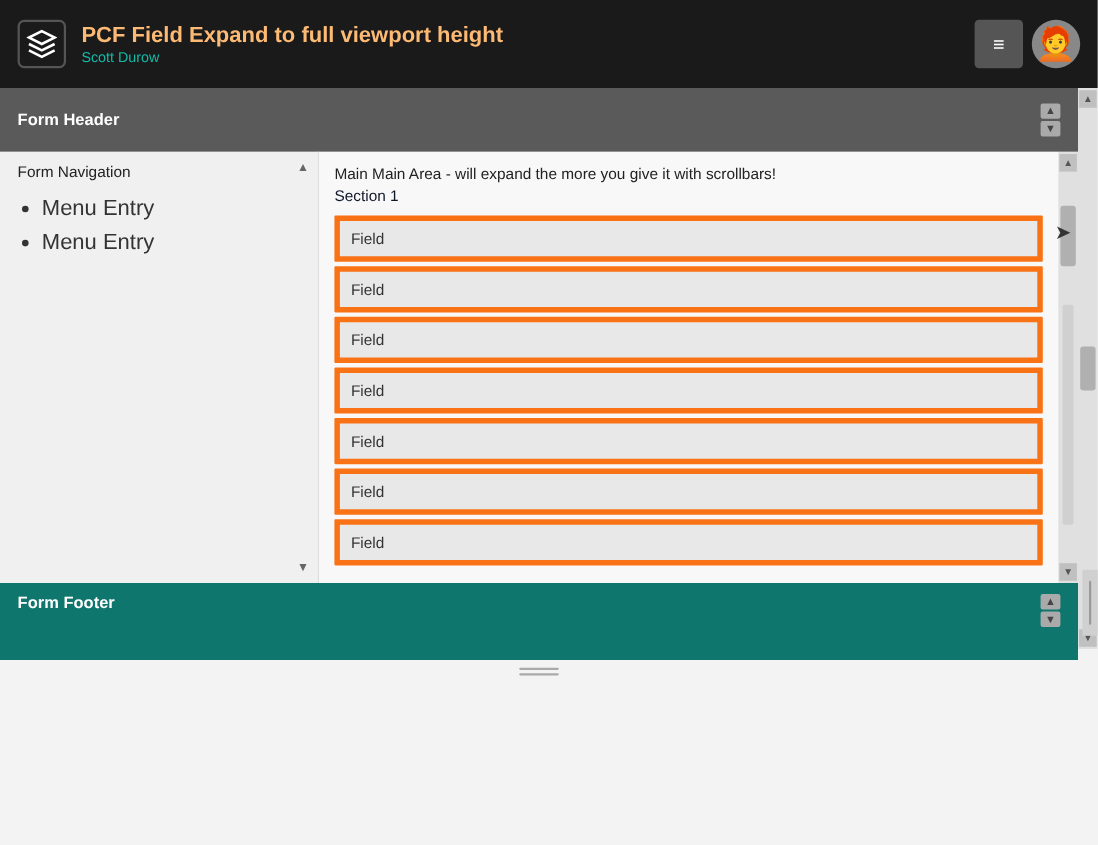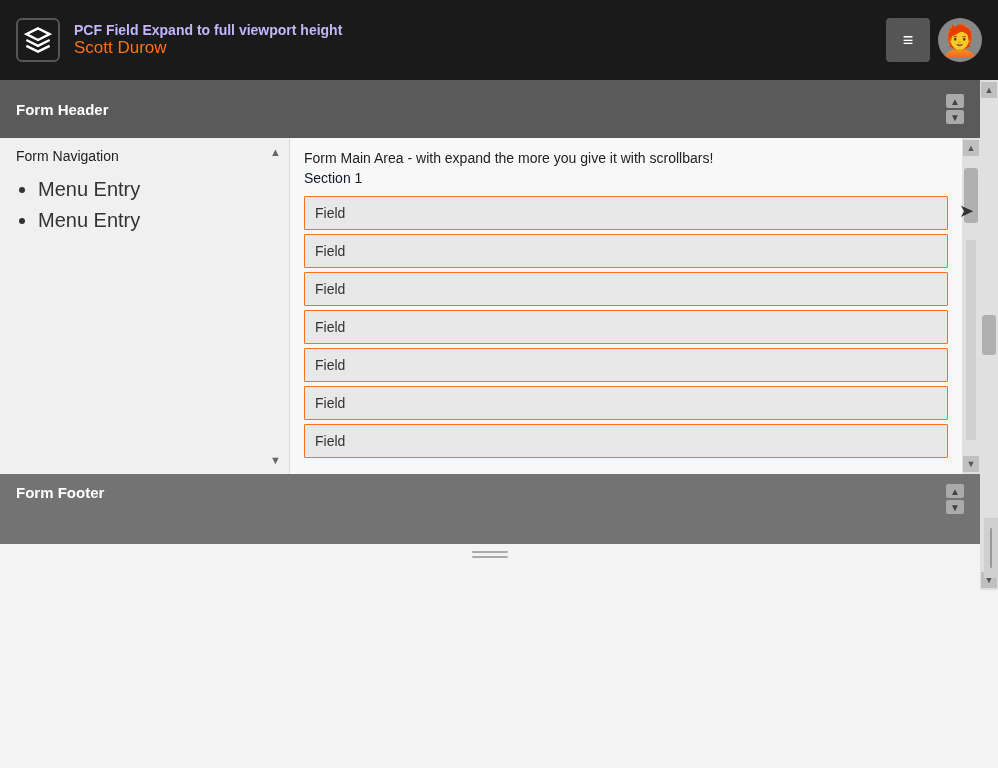"PCF Field Expand to full" .top-bar-title { color: #c4b5fd -> #fdba74; font-size: 14px -> 20px }
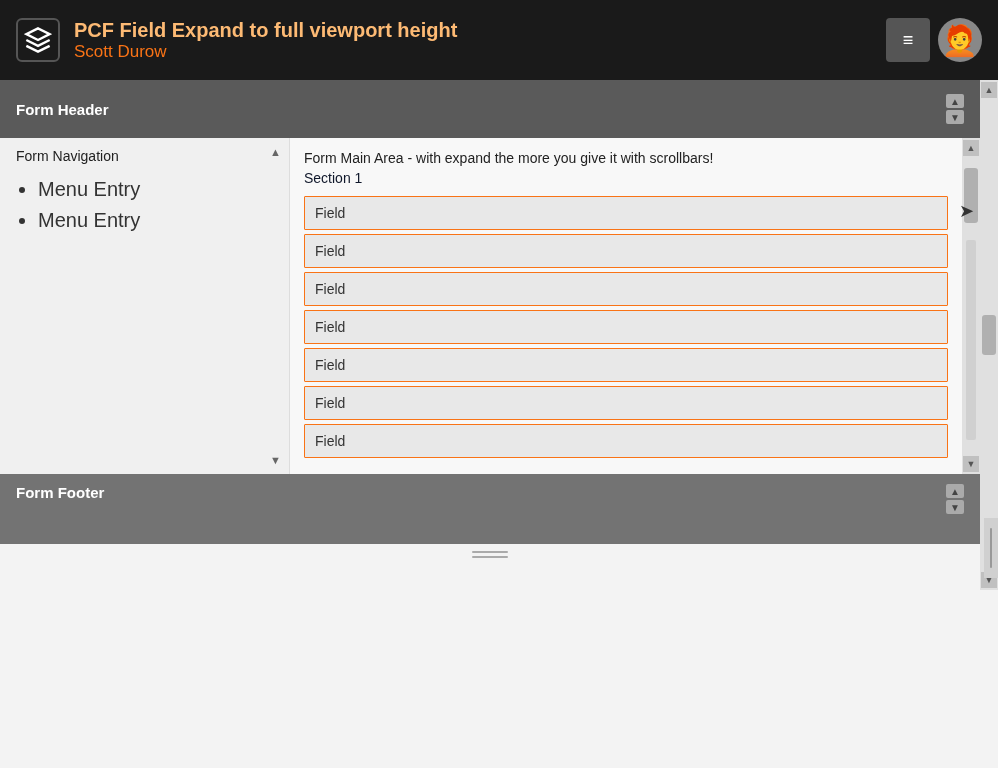"Scott Durow" .top-bar-subtitle { color: #f97316 -> #14b8a6; font-size: 17px -> 13px }
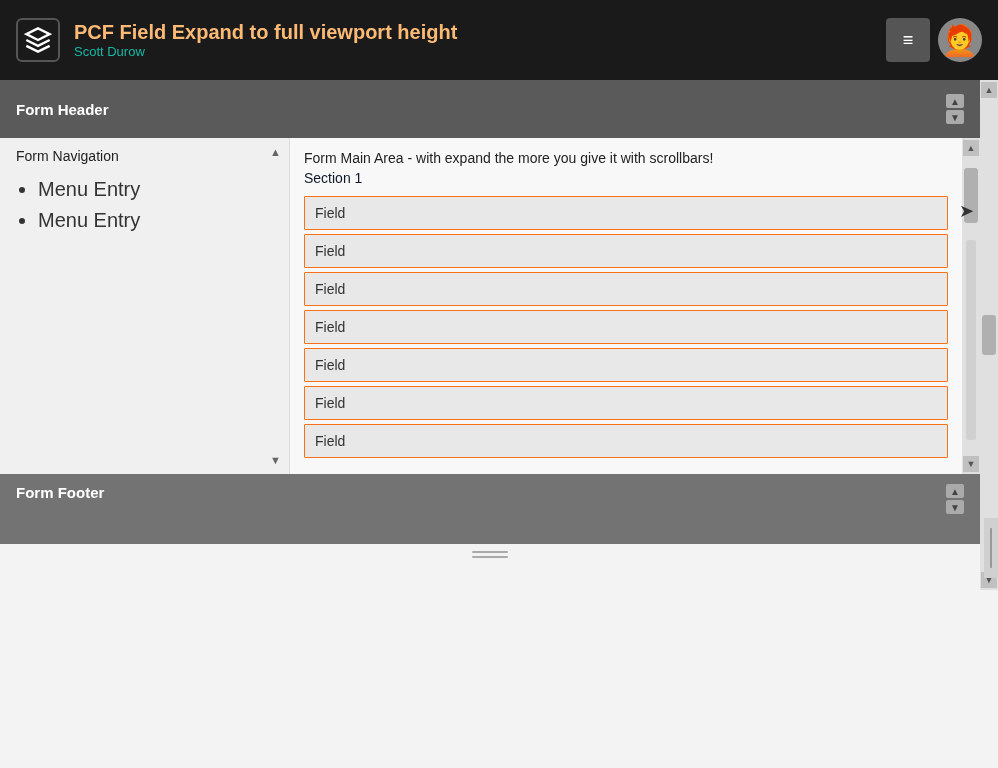"Form Main Area - with" div.form-main-title { text: Form Main Area - with -> Main Main Area - will }
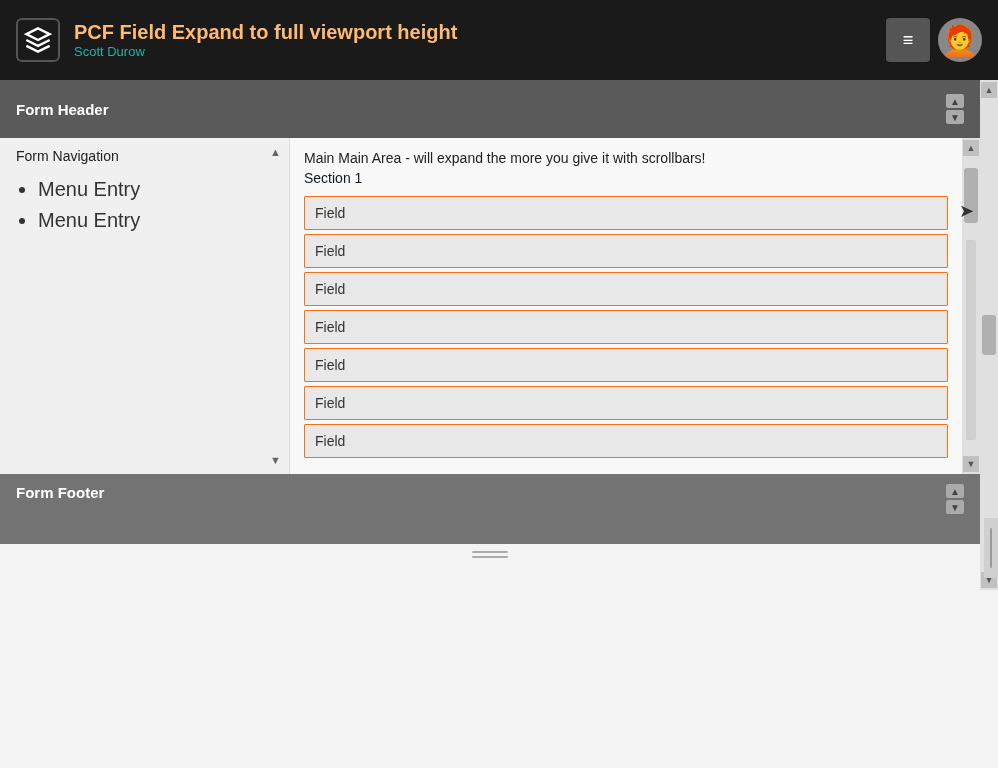"Field" .field-row { border: 1px solid #f97316 -> 5px solid #f97316 }
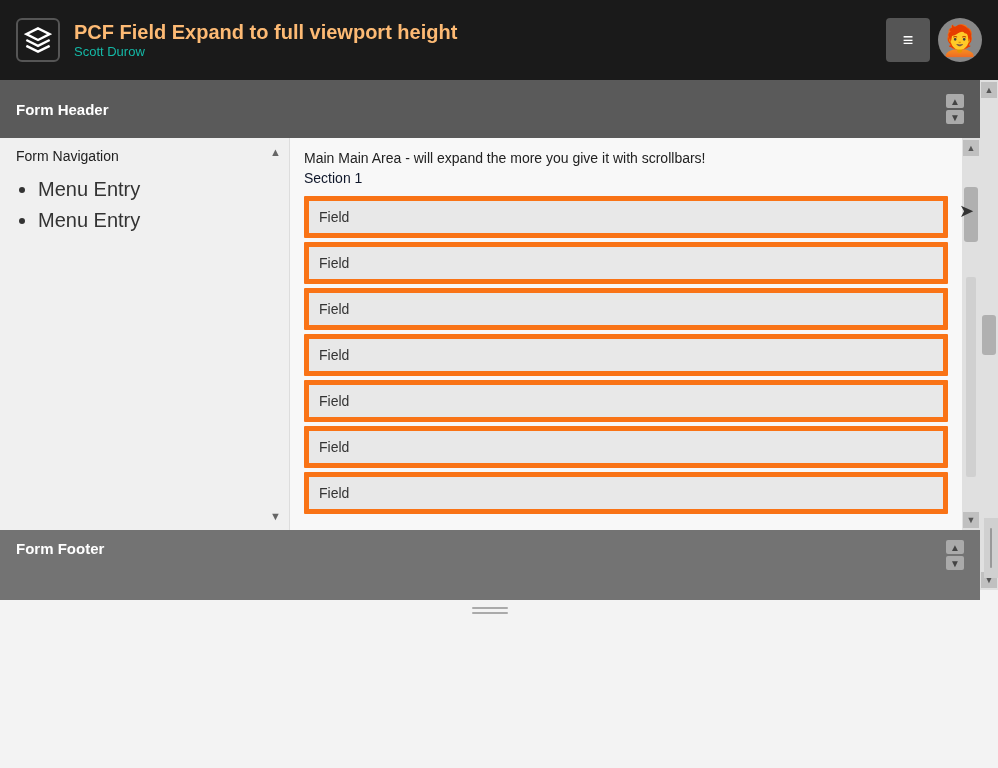"Form Footer" .form-footer { background: #737373 -> #0f766e }
